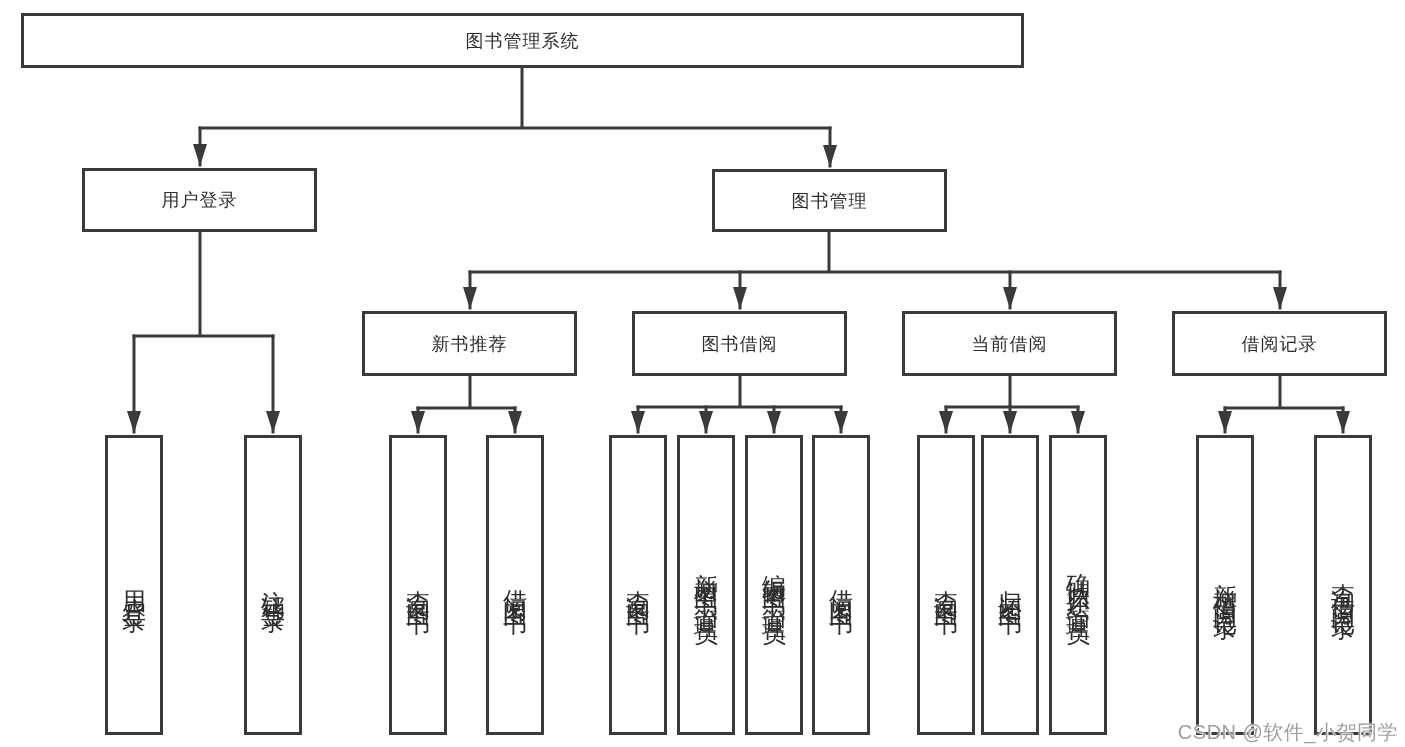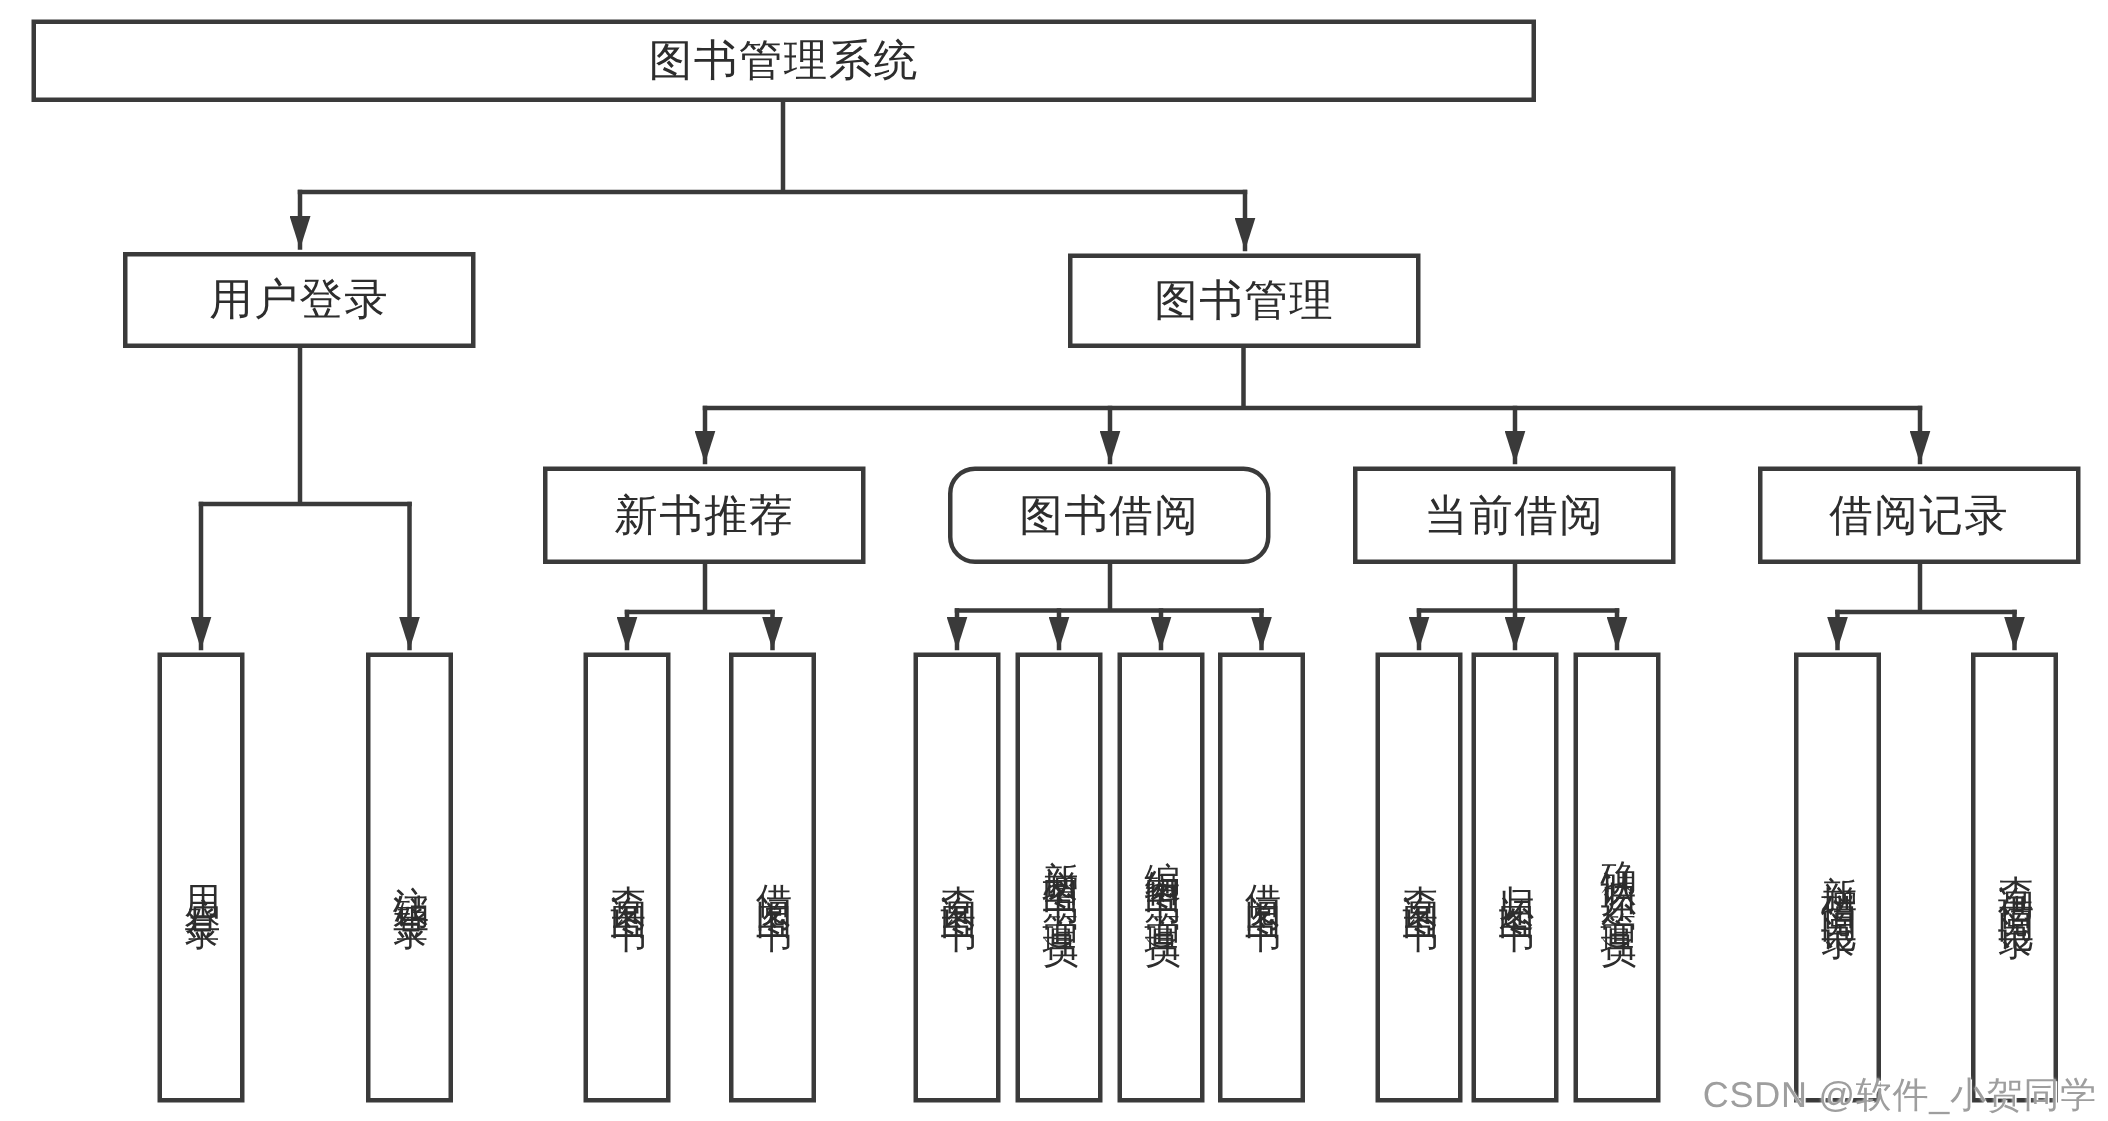"图书管理系统" .hbox span { font-size: 29px -> 18px }
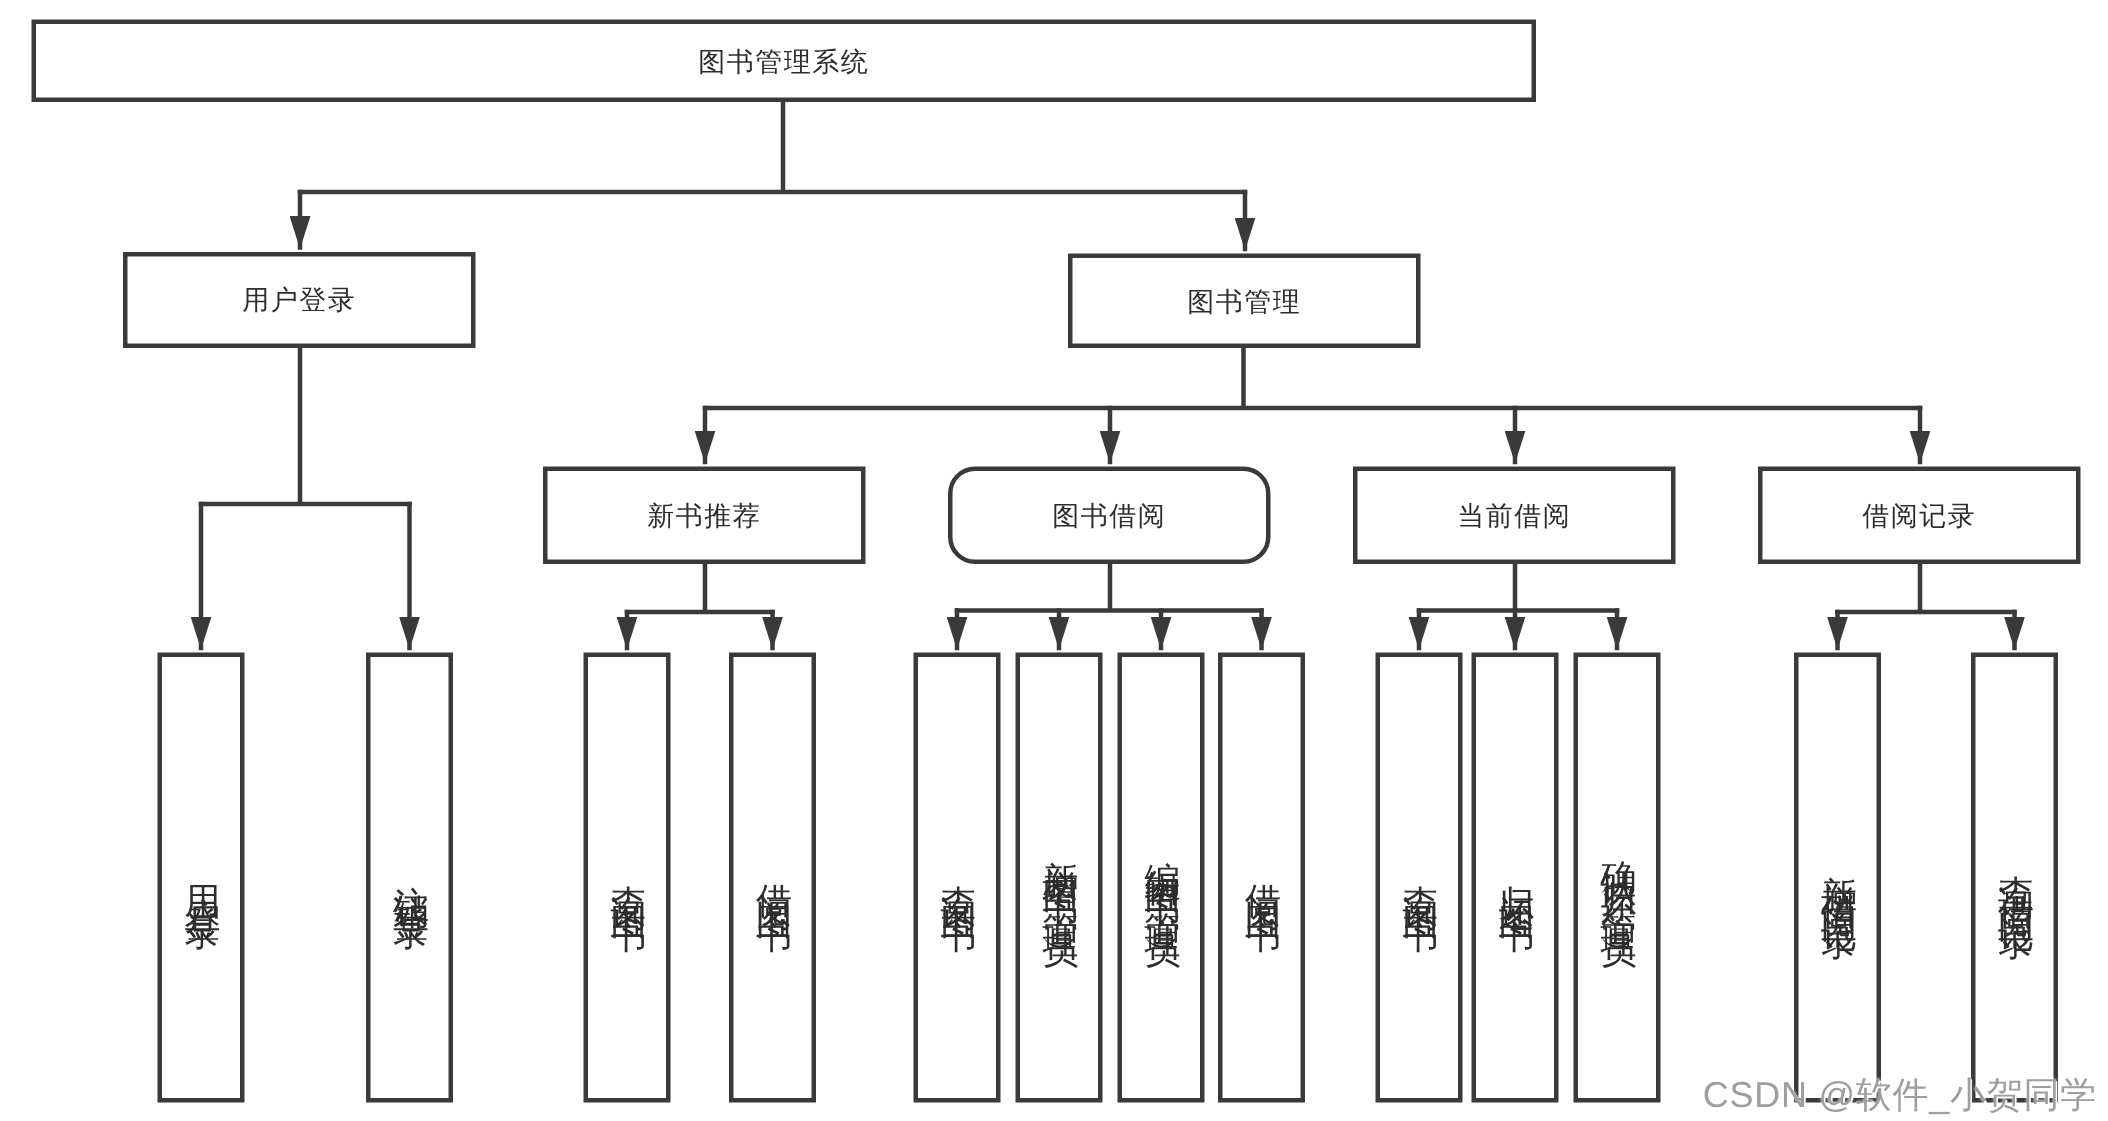"图书借阅" div.box { border-radius: 18px -> none }
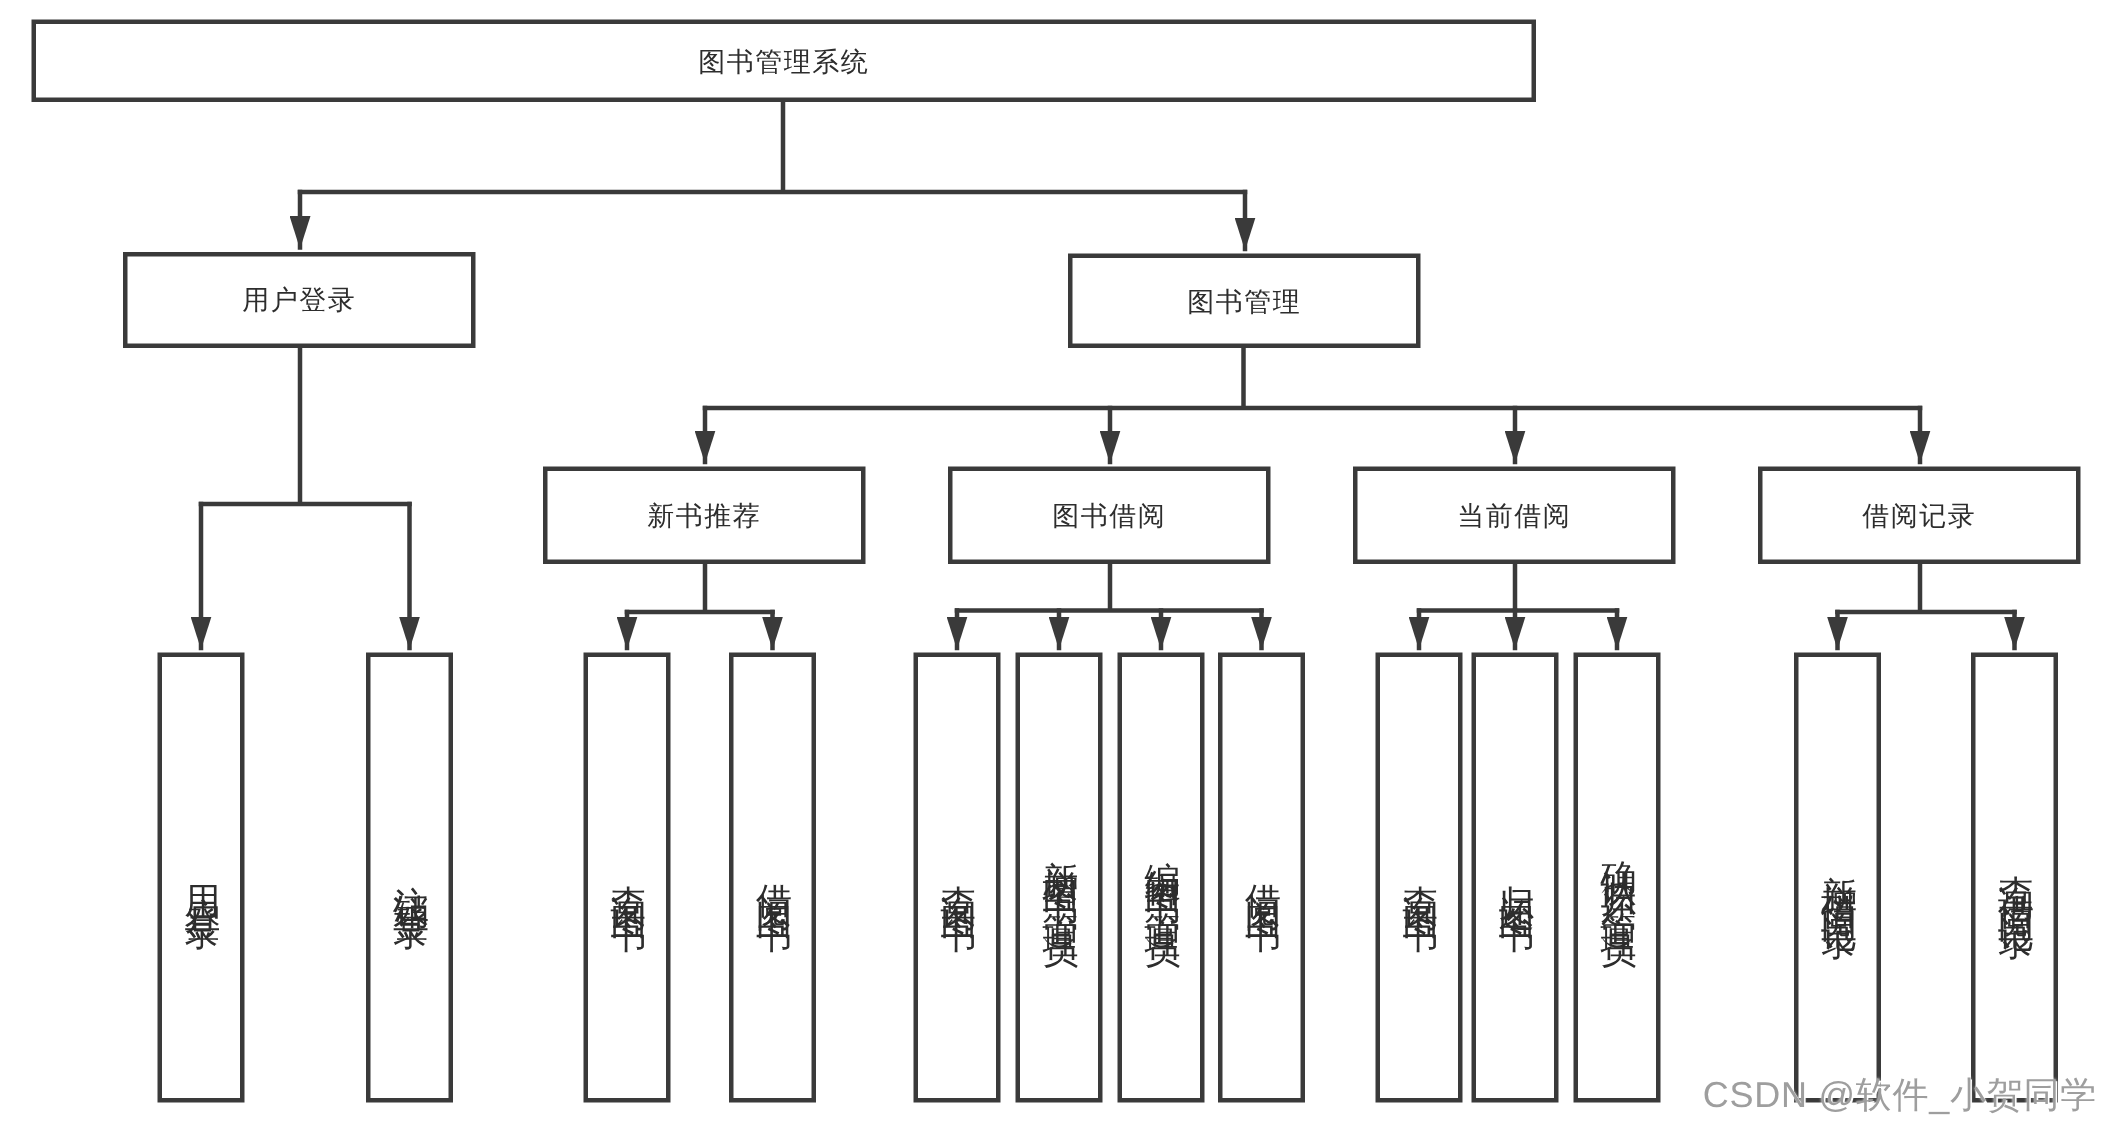"CSDN @软件_小贺同学" .watermark { font-size: 24px -> 20px }
